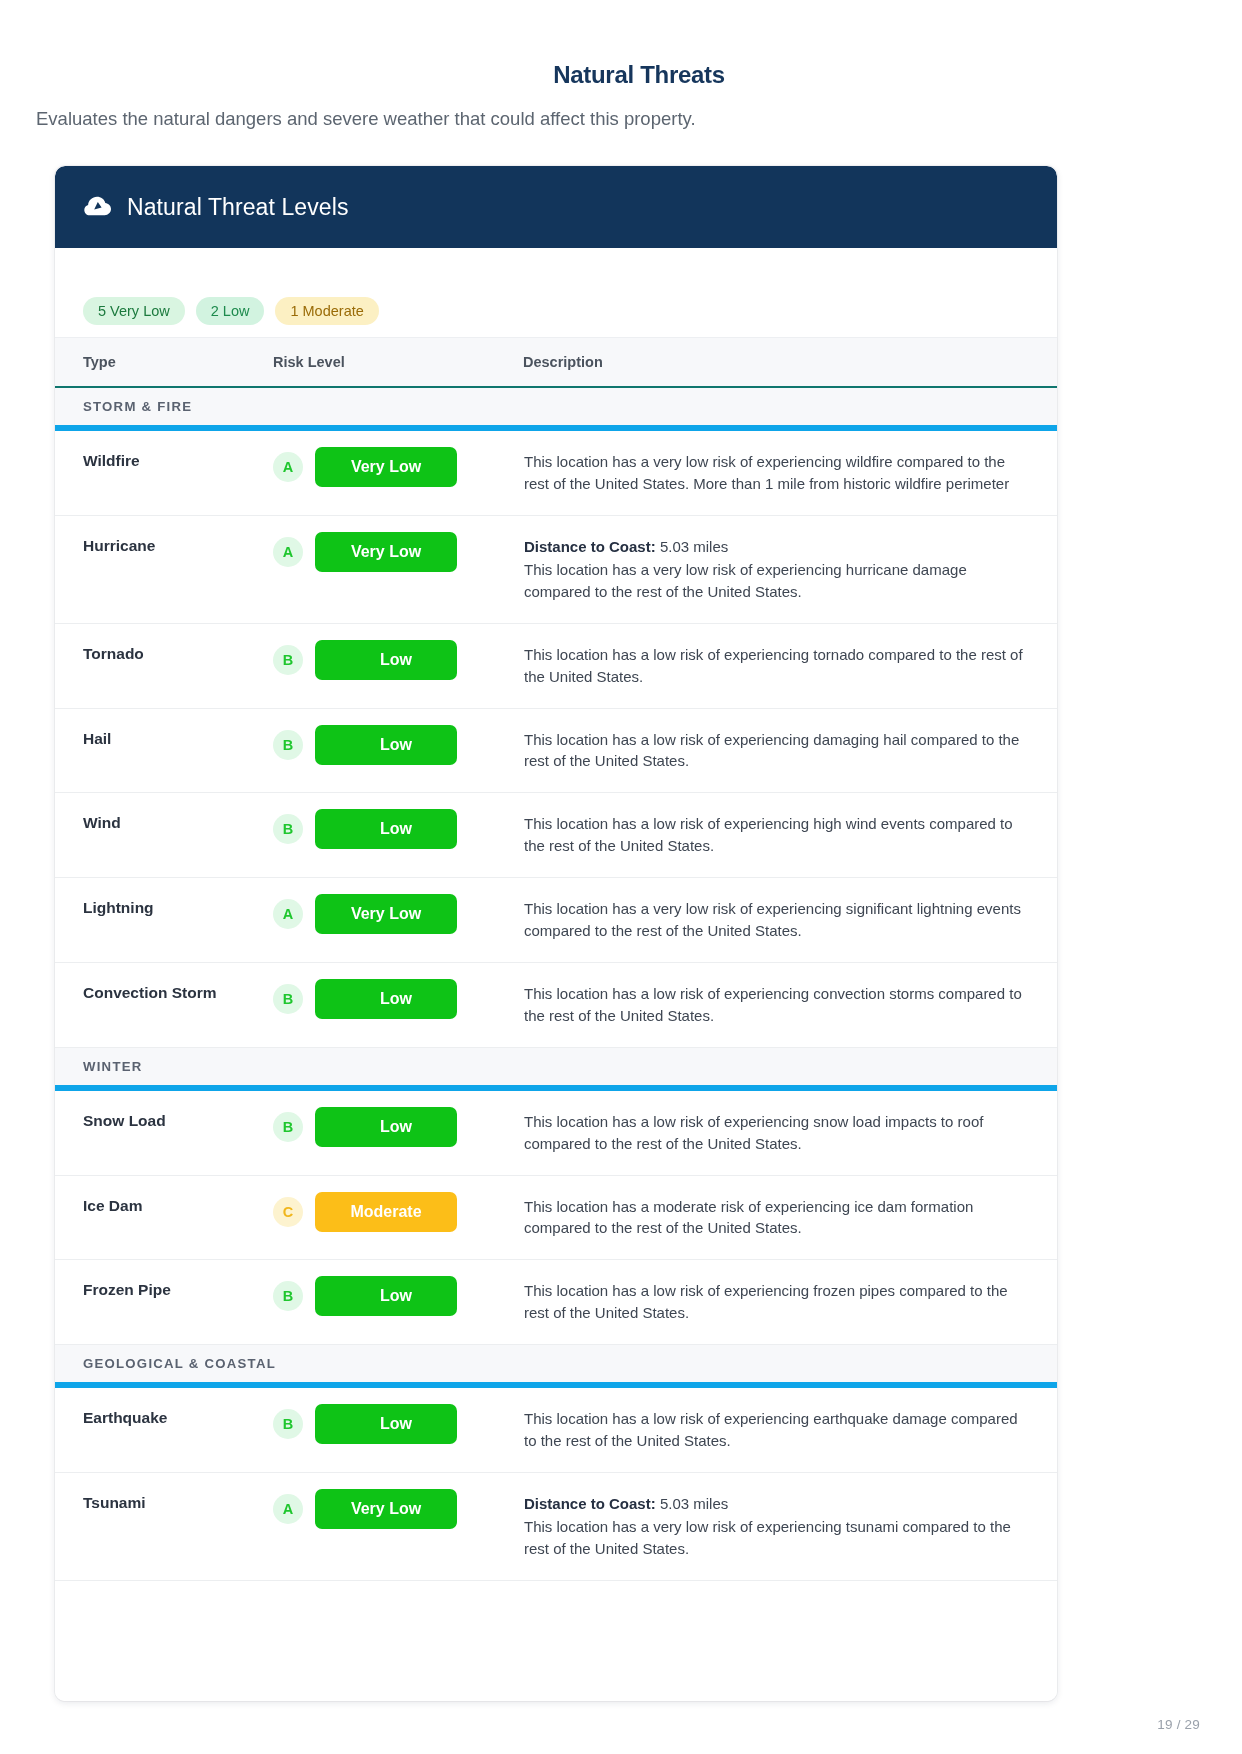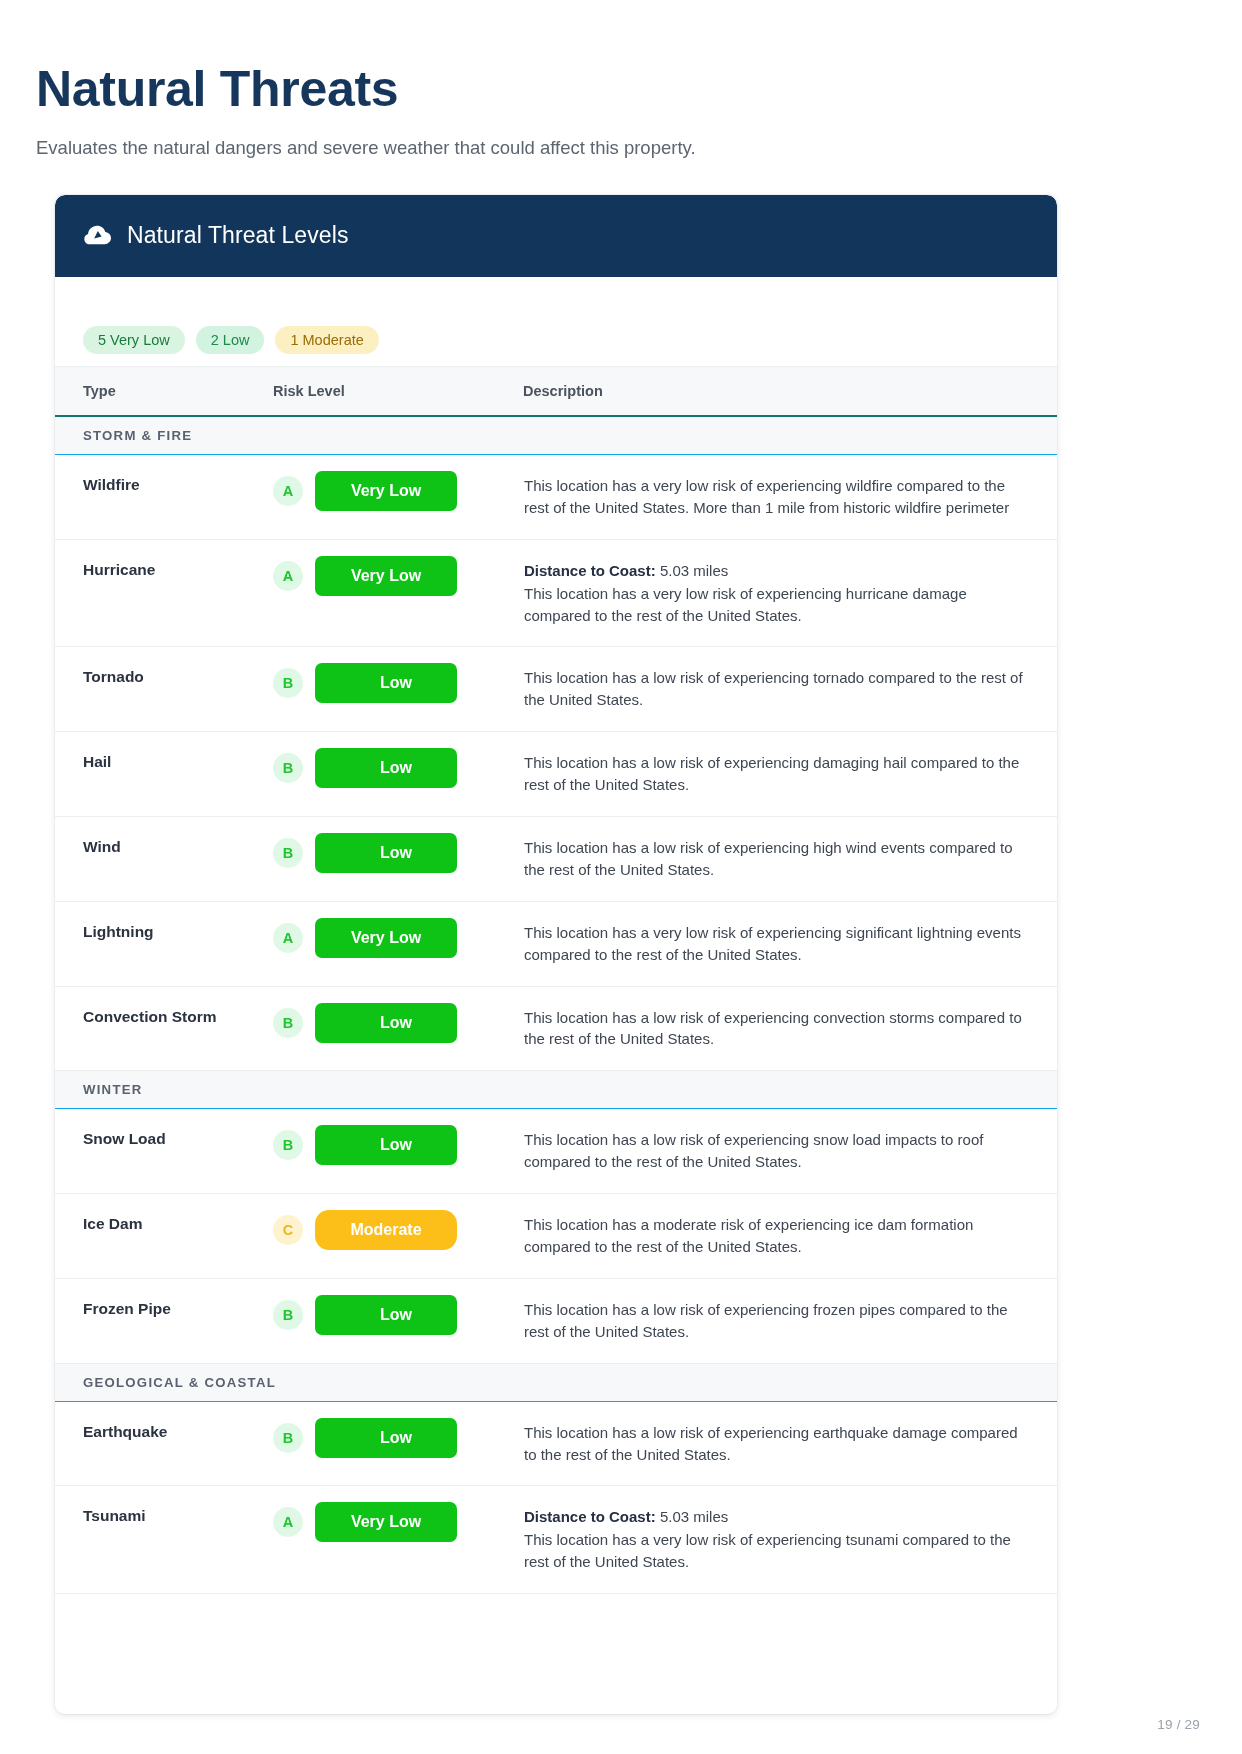"Natural Threats" .page-title { font-size: 50px -> 24px; text-align: none -> center }
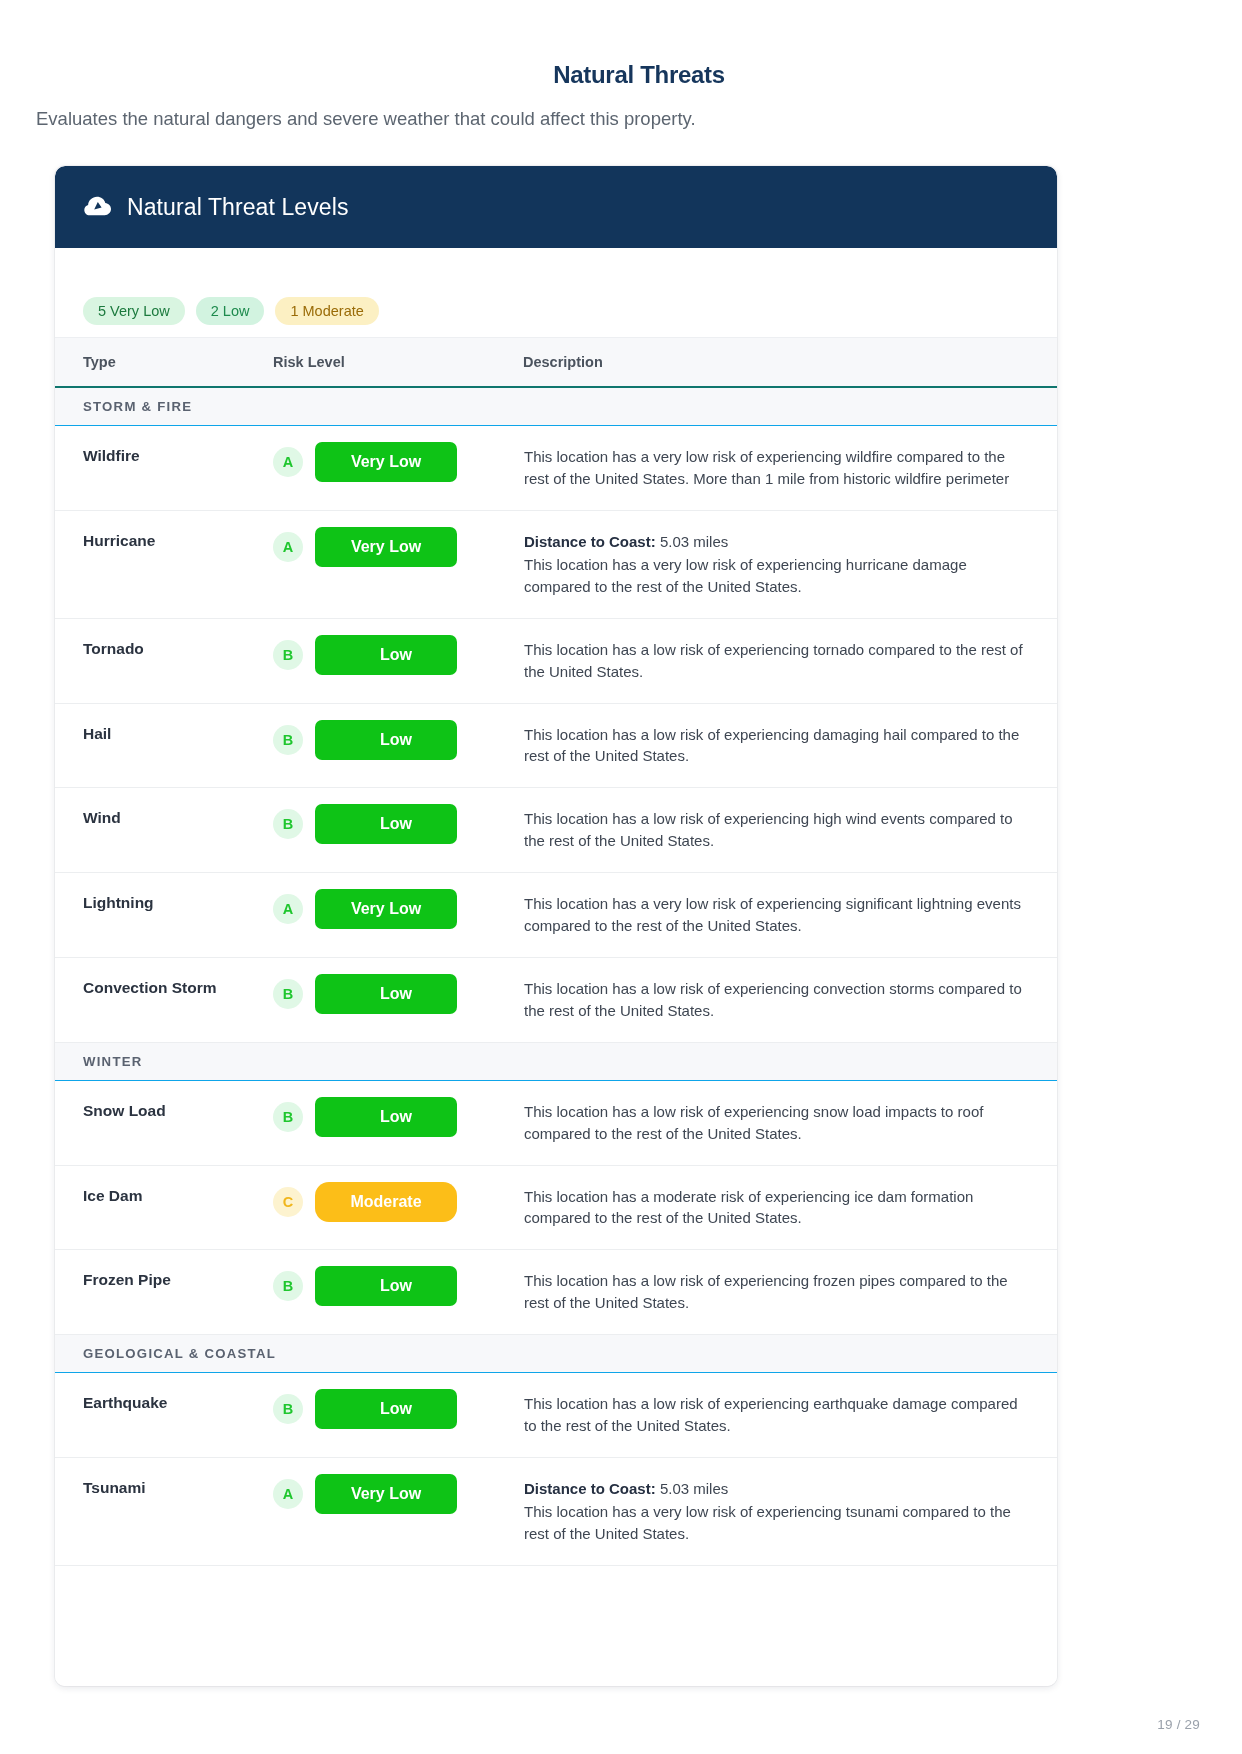"STORM & FIRE" tr.section-row td { border-bottom: 1px solid #0ea5e9 -> 6px solid #0ea5e9 }
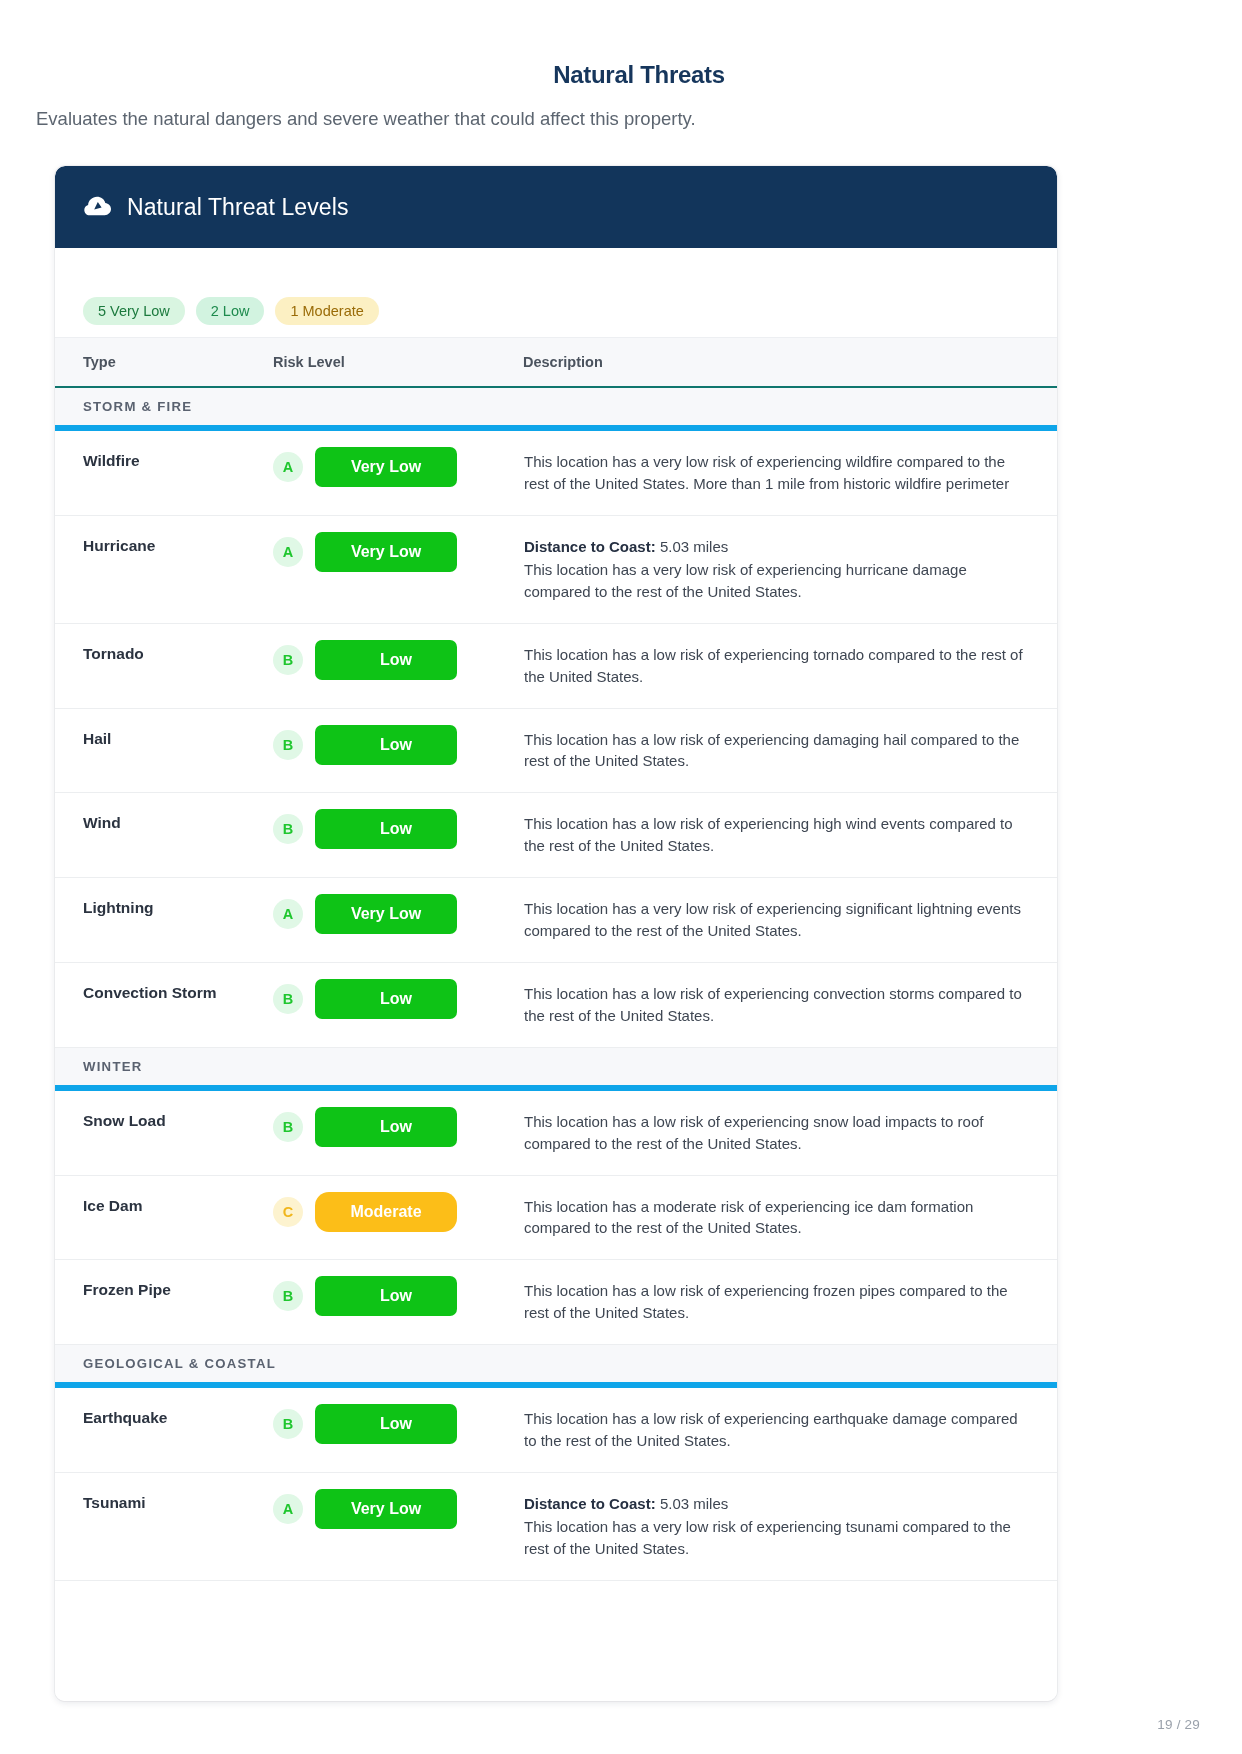"Moderate" .pill-mod { border-radius: 14px -> none }
